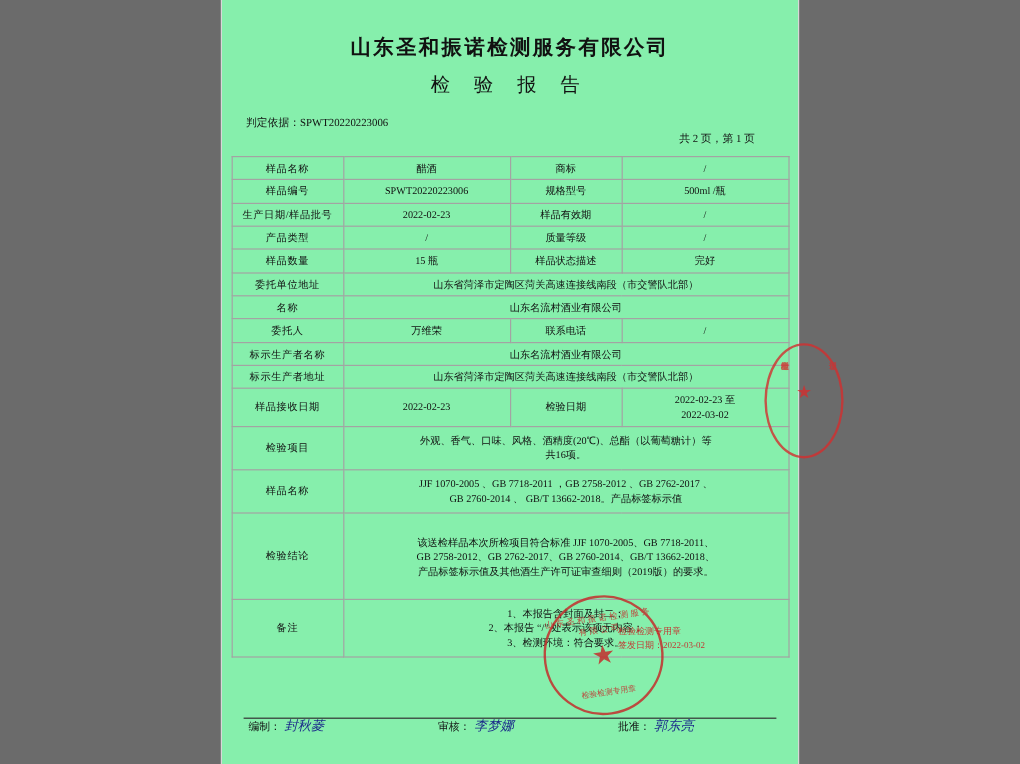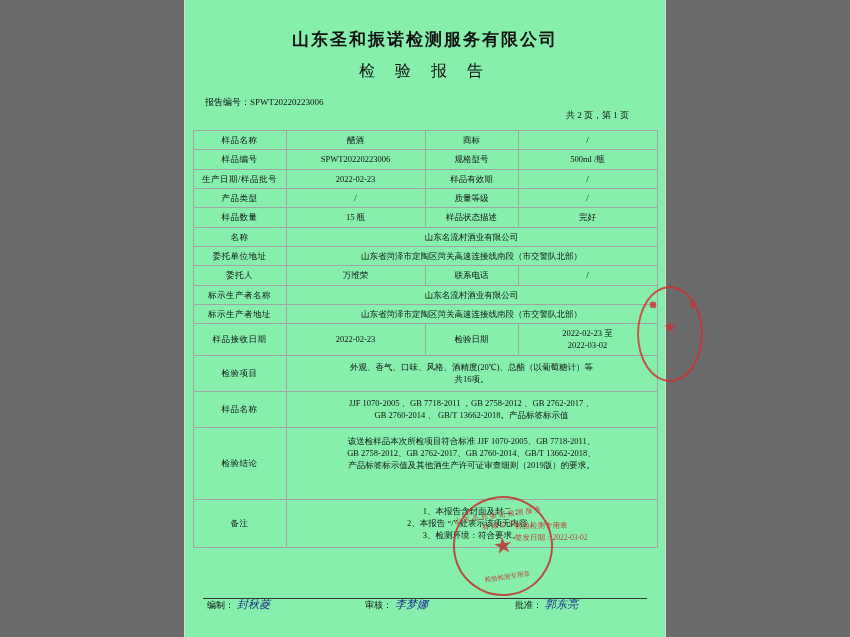"报告编号：" span { text: 报告编号 -> 判定依据 }
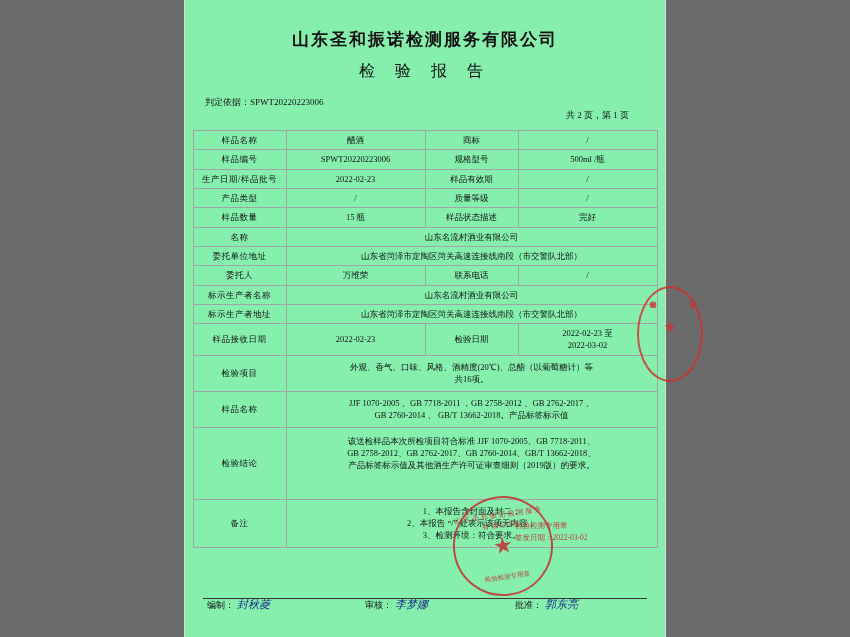"名称" tr { order: before "委托单位地址" -> after "委托单位地址" }
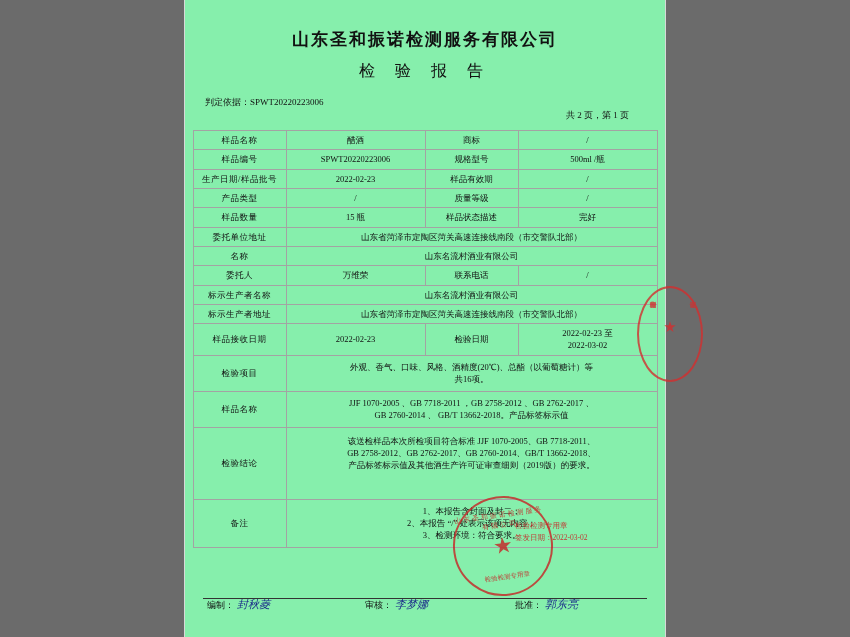"该送检样品本次所检项目符合标准 JJF 1070-2005、GB" td.left { padding-top: 7px -> 18px }
